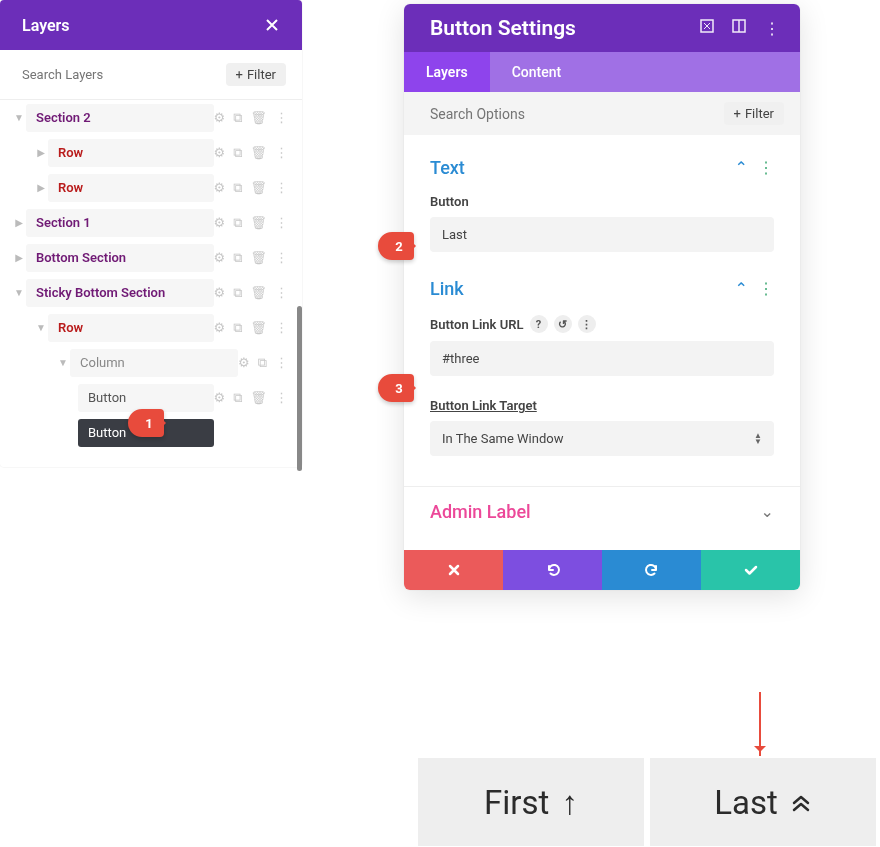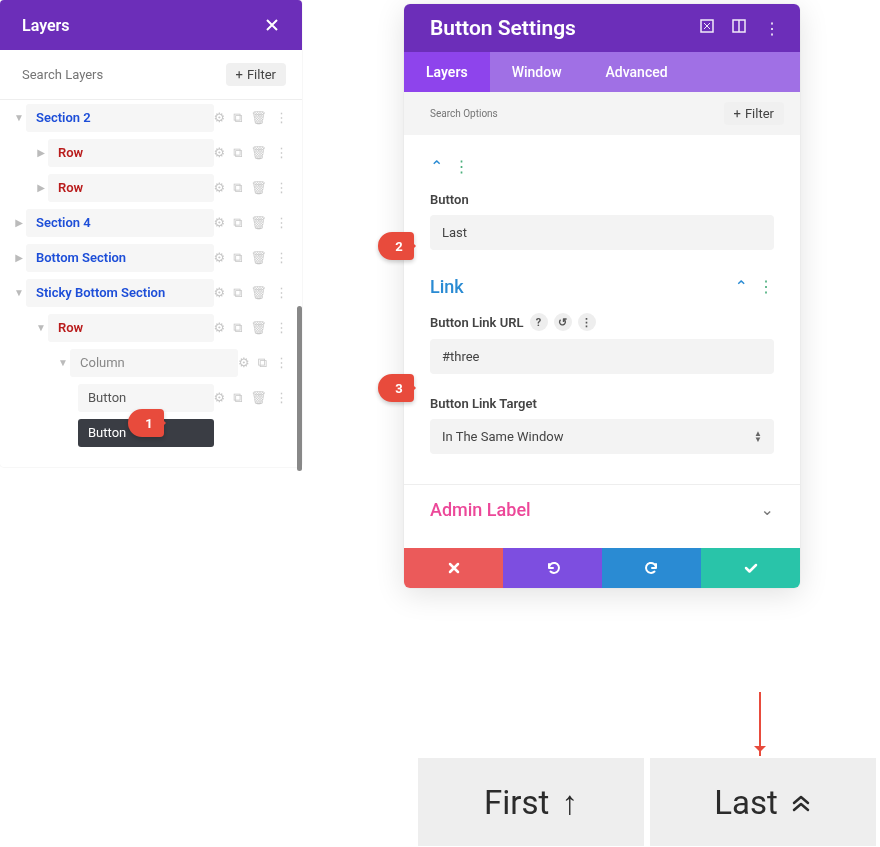"Window" div.settings-tab { text: Window -> Content }
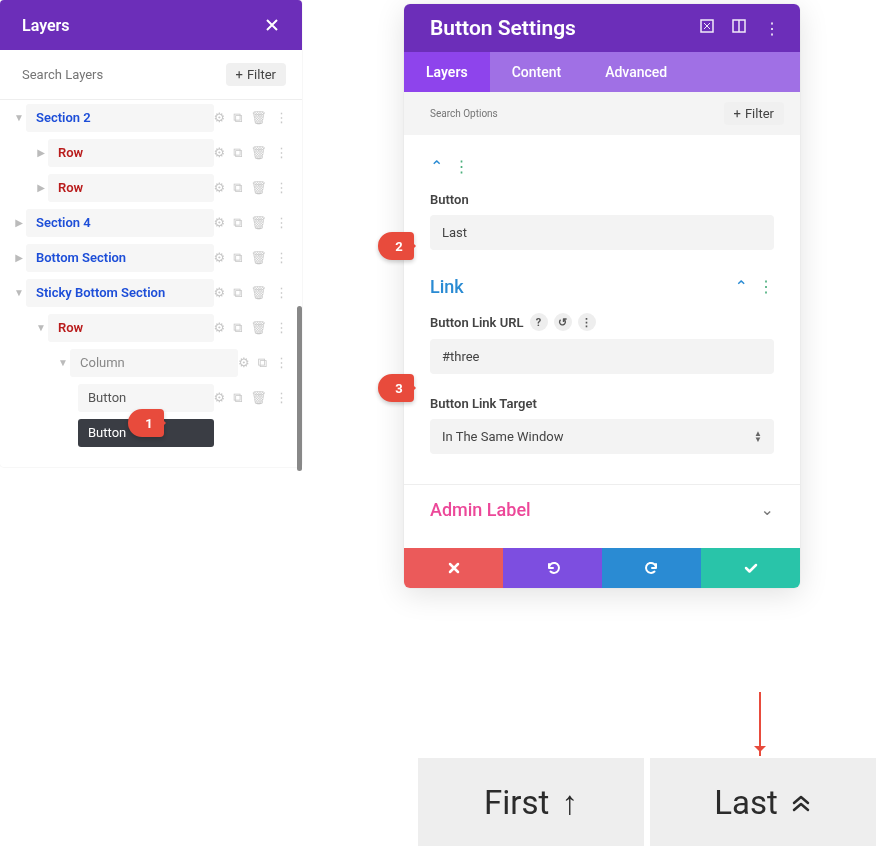"Advanced" div.settings-tab { html: <div>Advanced</div> -> none }
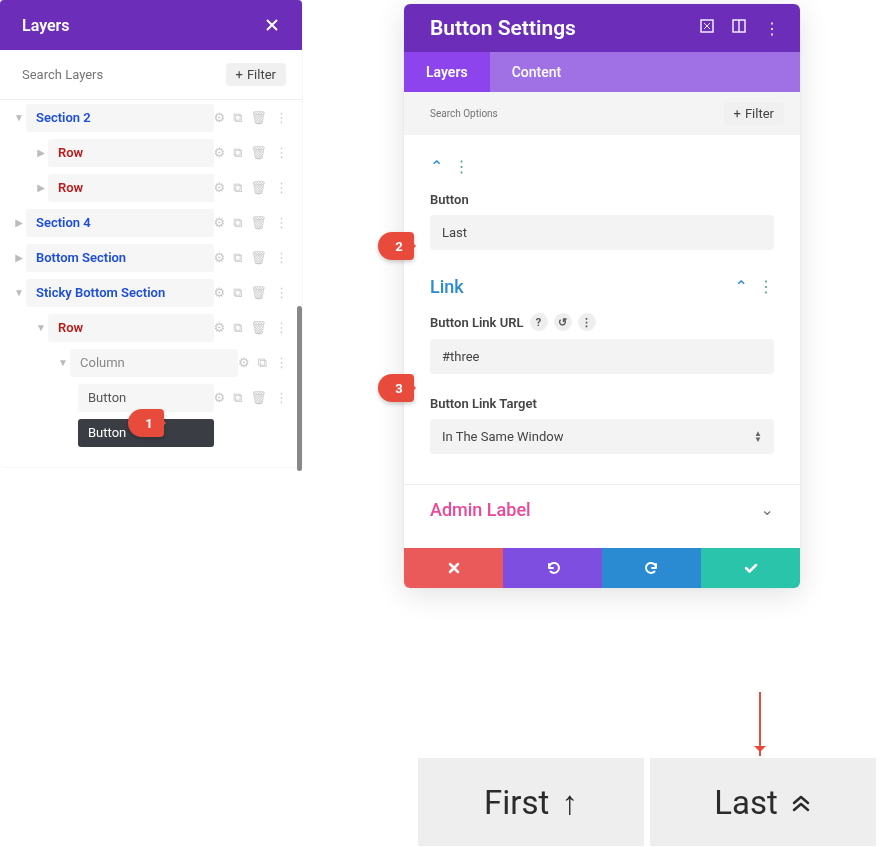"Section 2" .section-label { color: #1d4ed8 -> #701a75 }
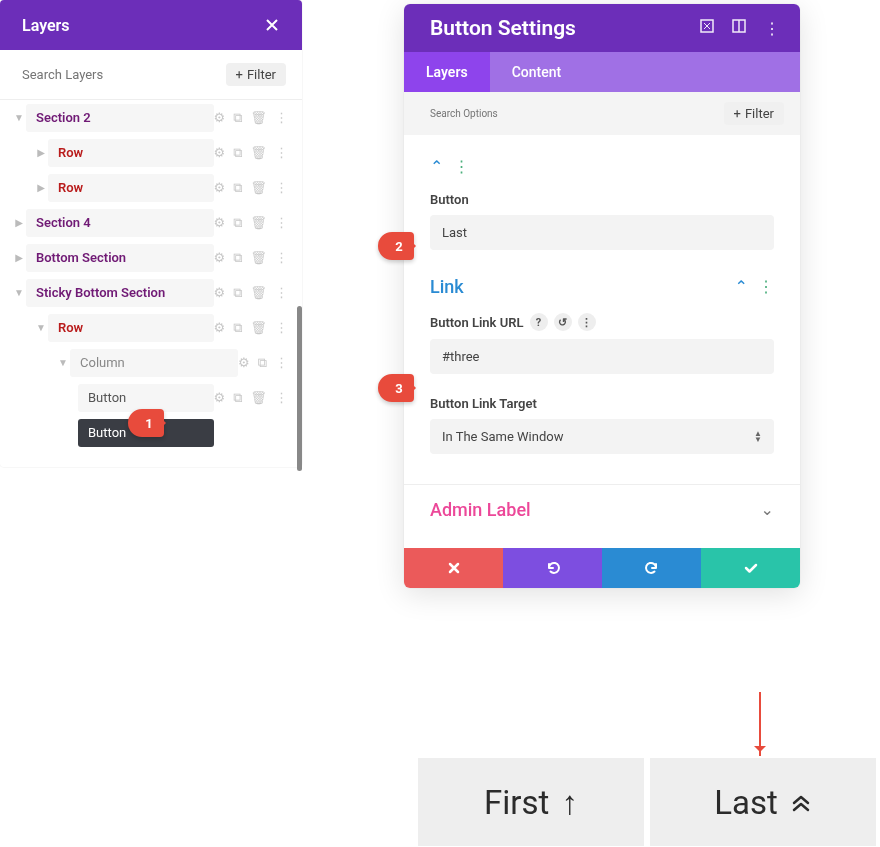"Search Options" .settings-search { font-size: 10px -> 14px }
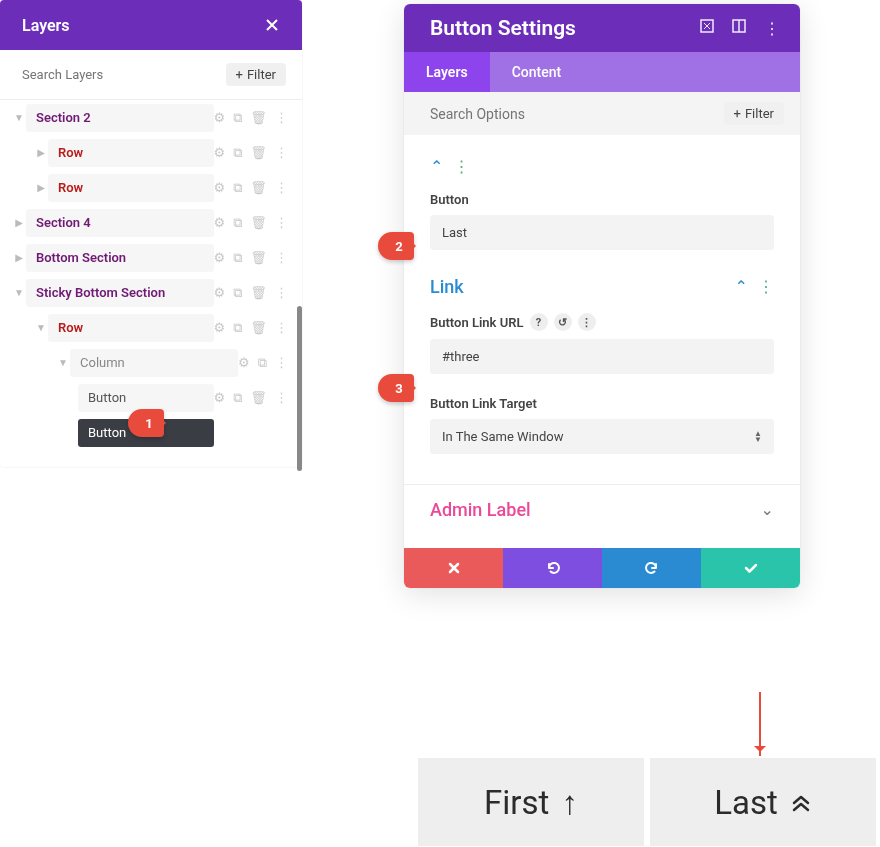"Text" div.section-head-title { html: none -> <div>Text</div> }
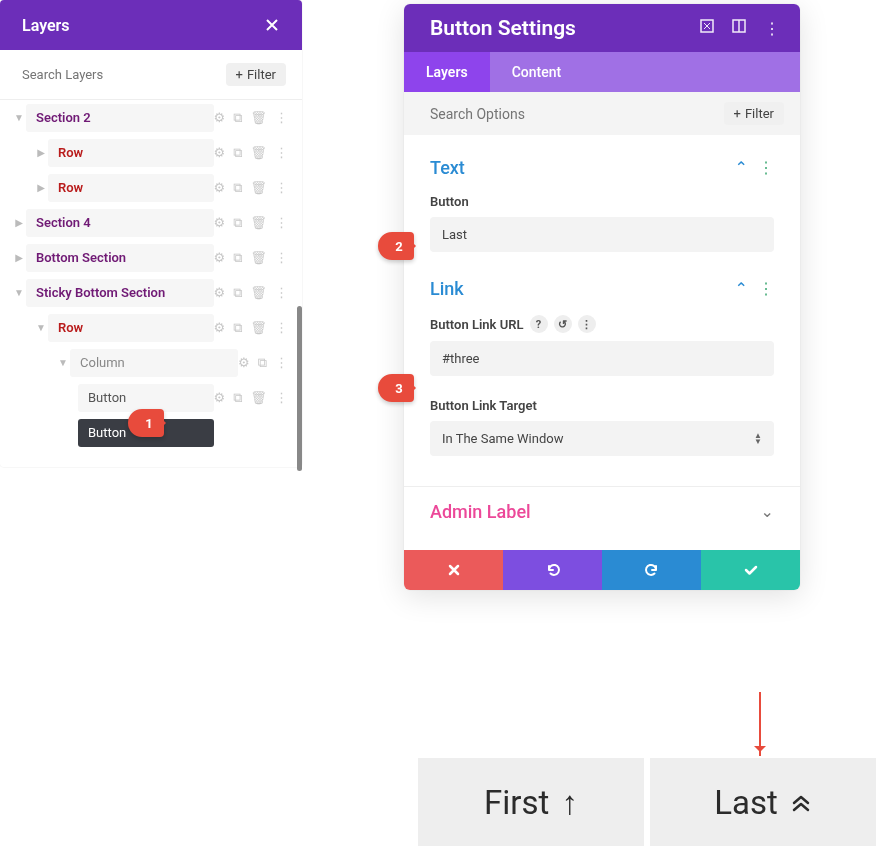"Section 4" span.section-label { text: 4 -> 1 }
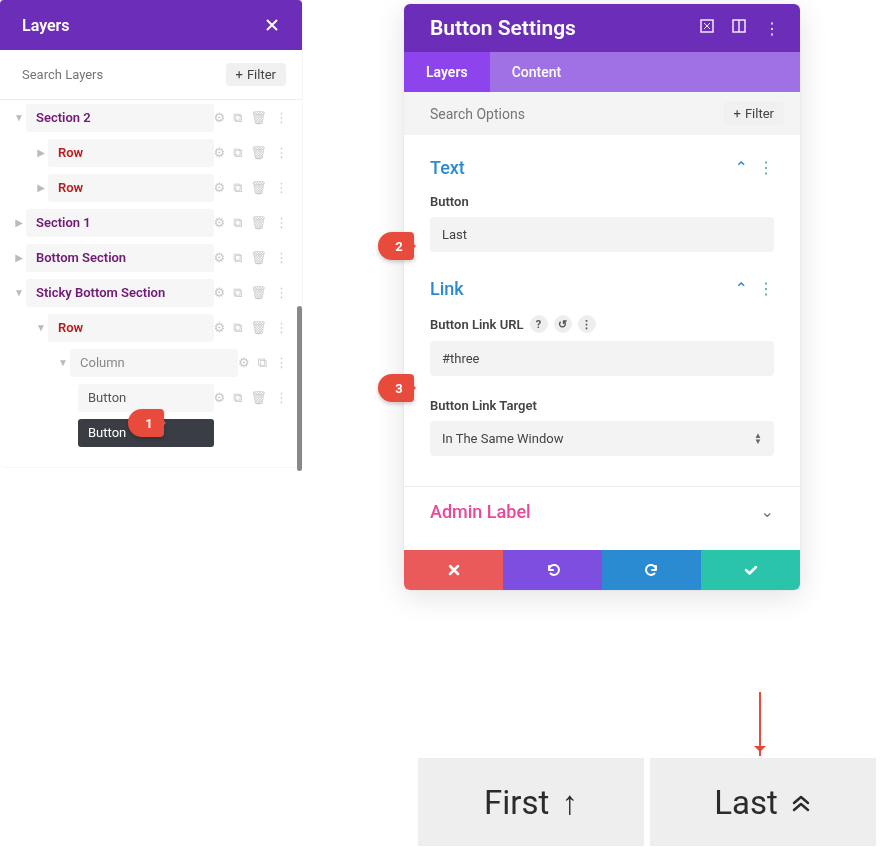"Button Link Target" div.form-label { text-decoration: none -> underline }
